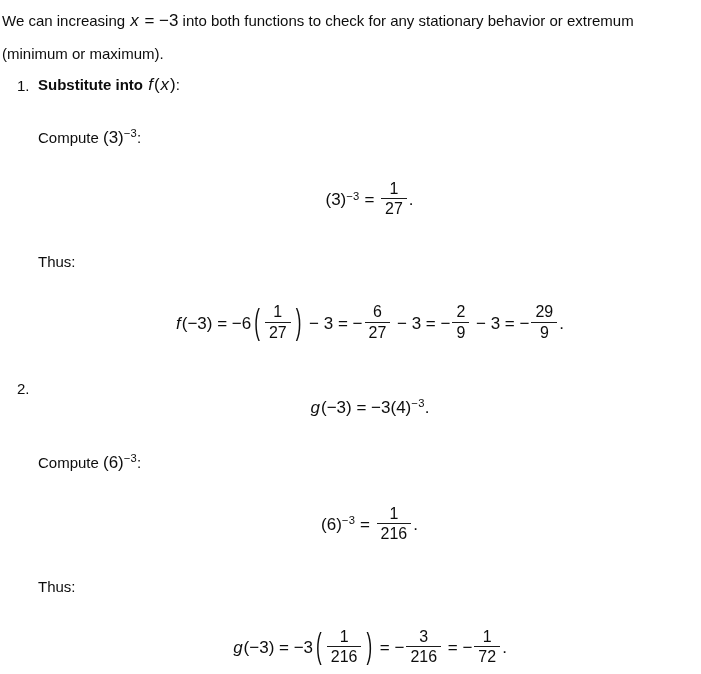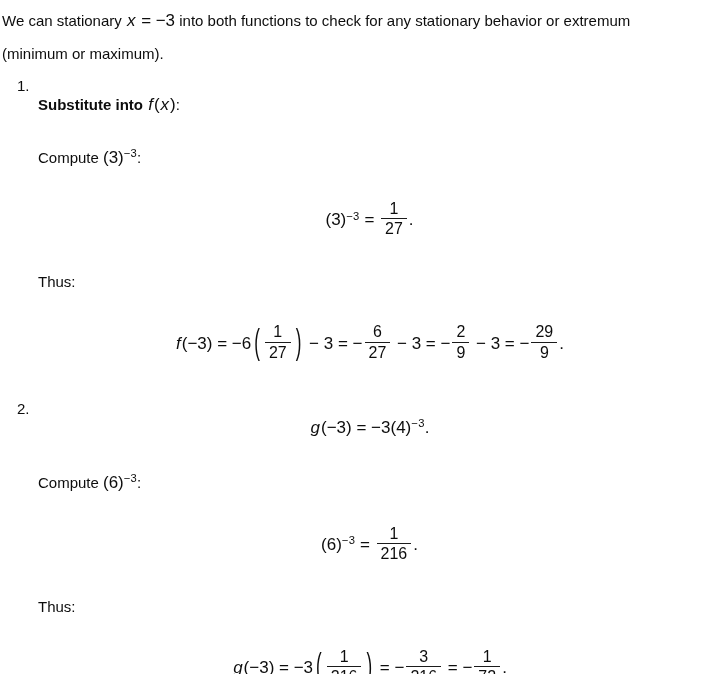"We can stationary" span.plain { text: stationary -> increasing }
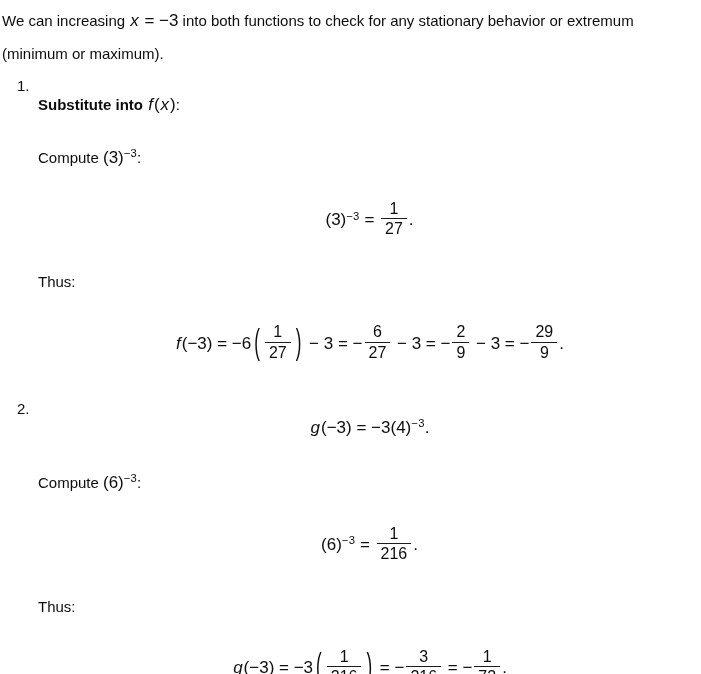"Substitute into f(x):" .li-heading { margin-top: 20px -> none }
